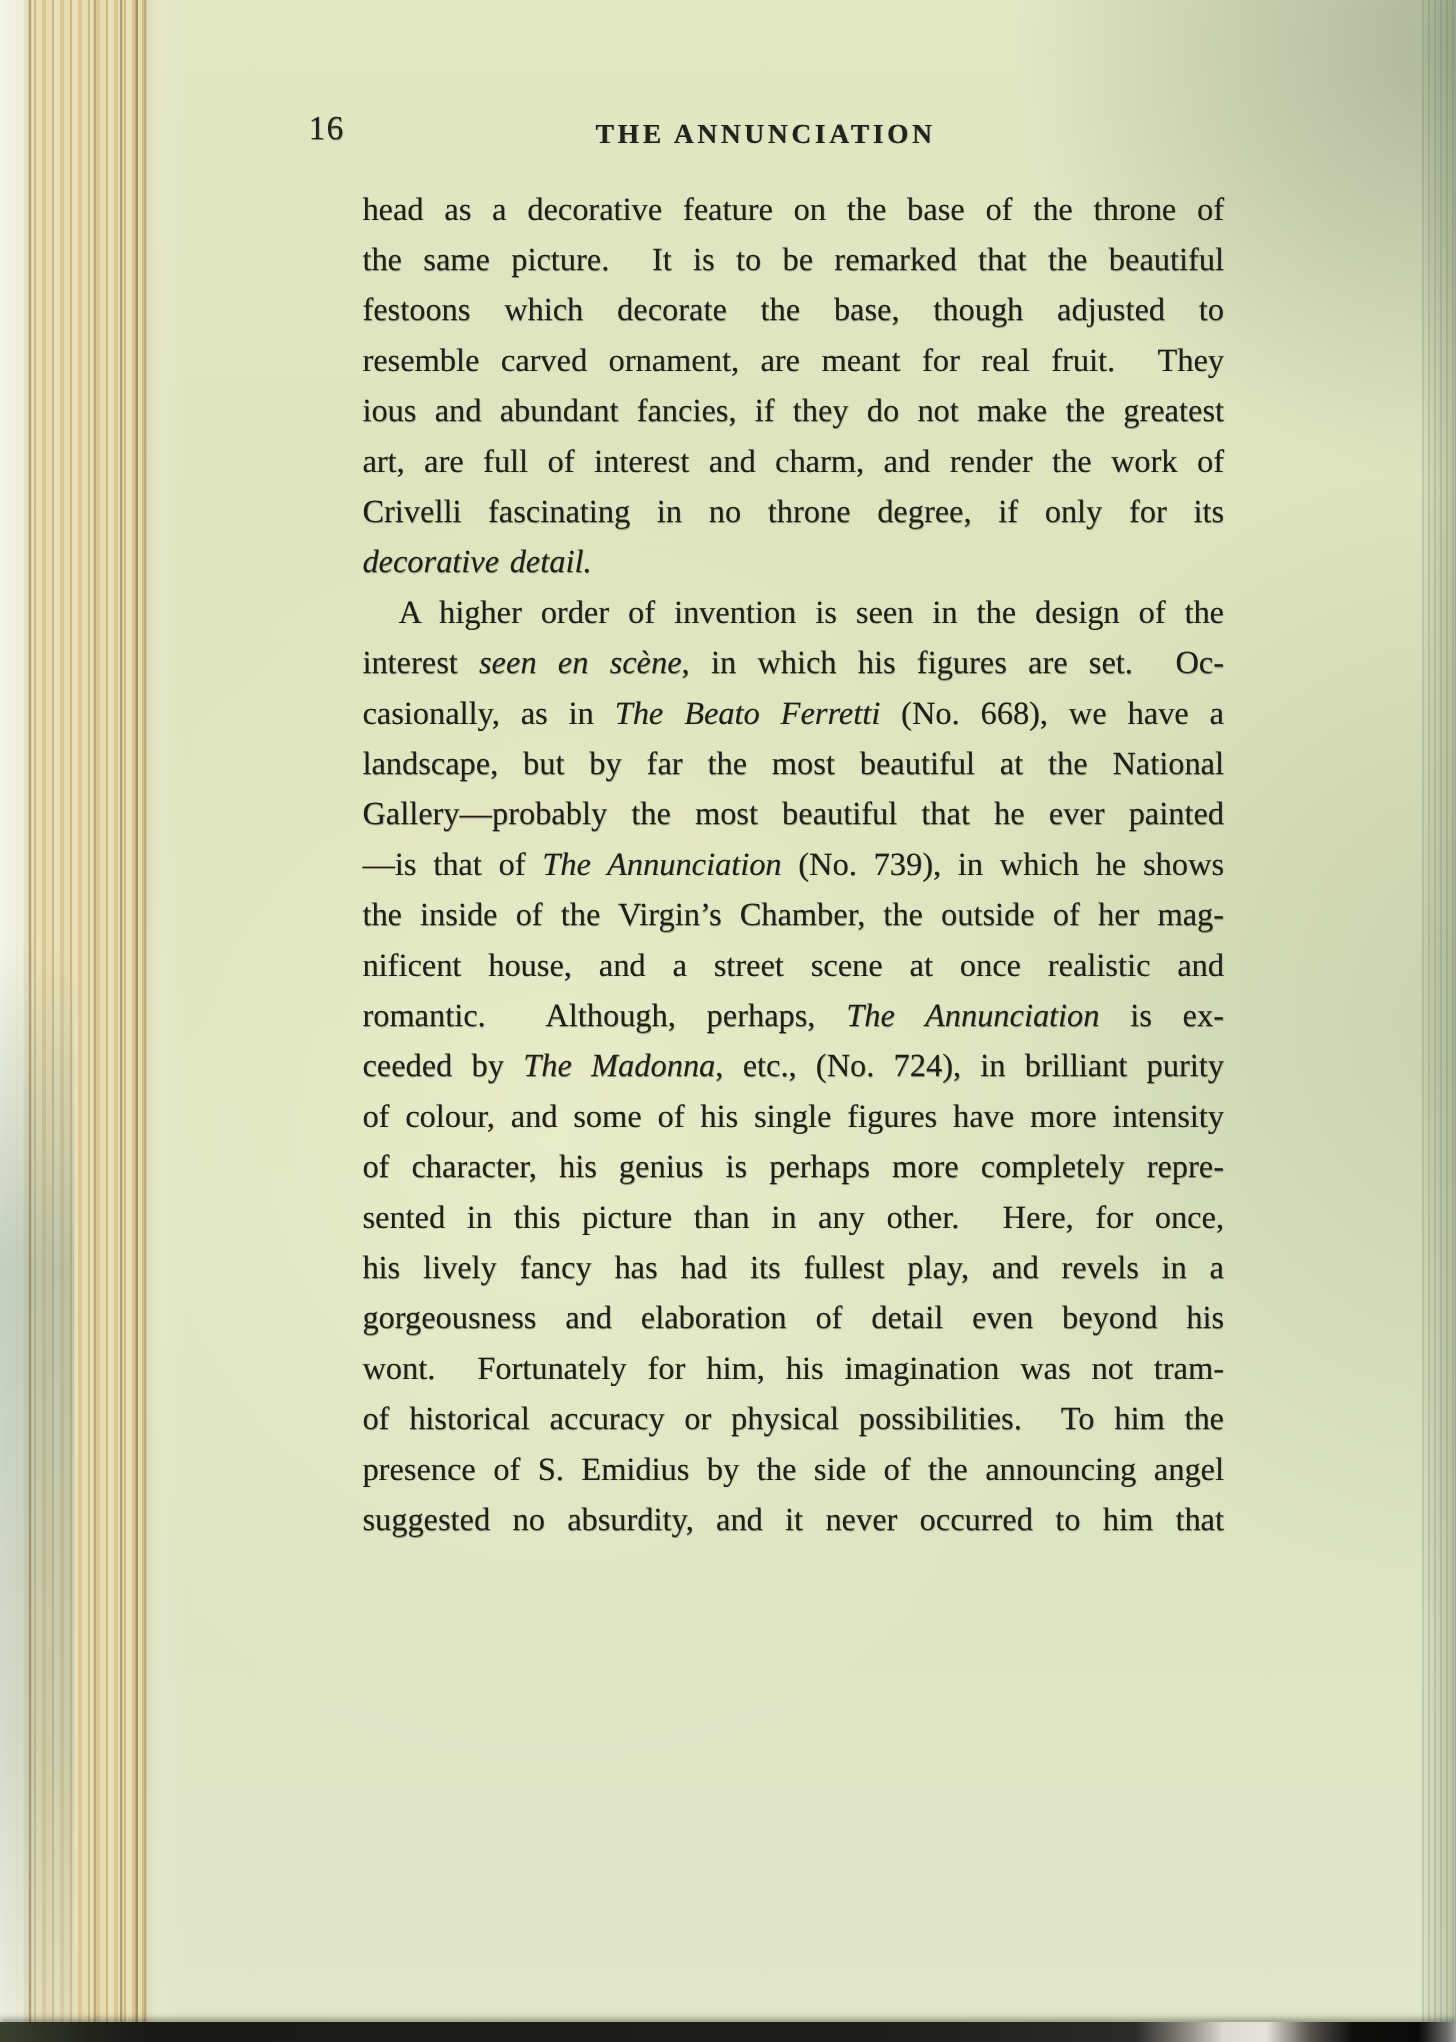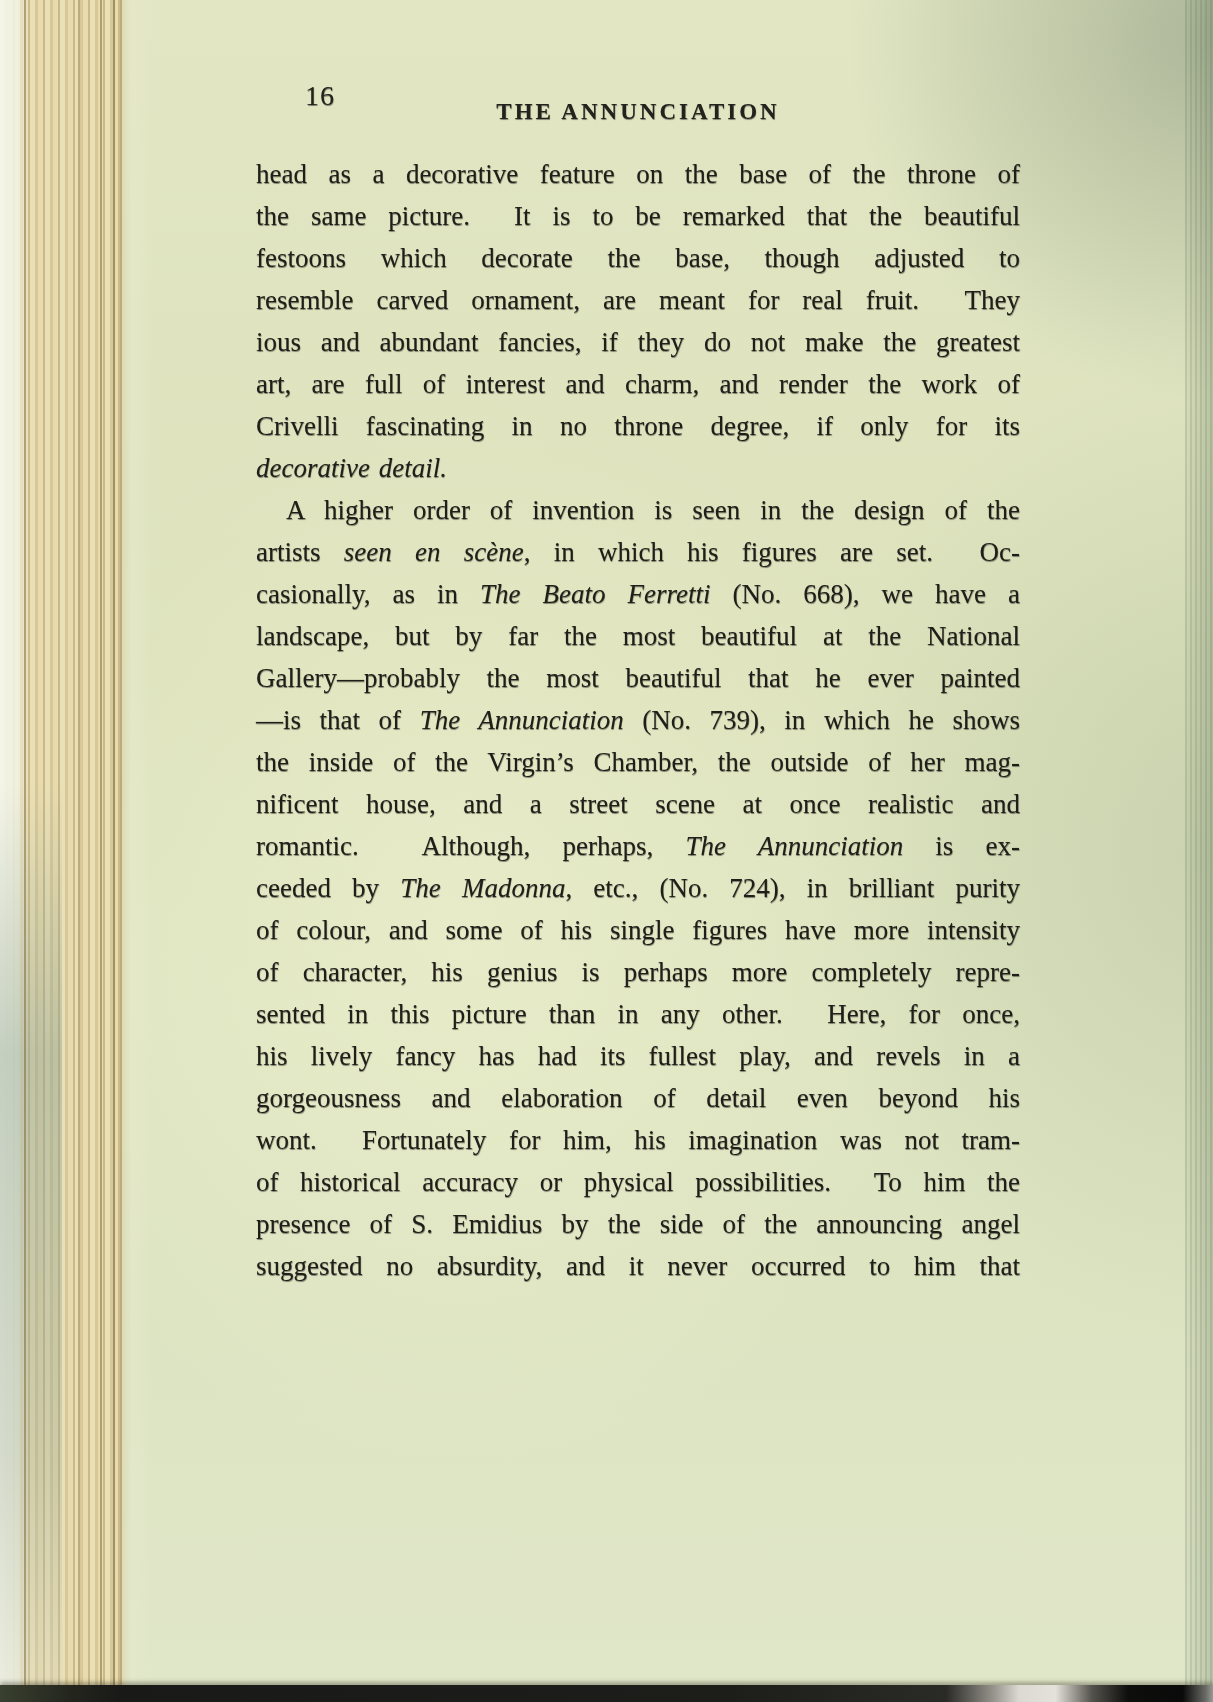"16" .page-number { margin-left: 48px -> none; top: 80px -> 92px }
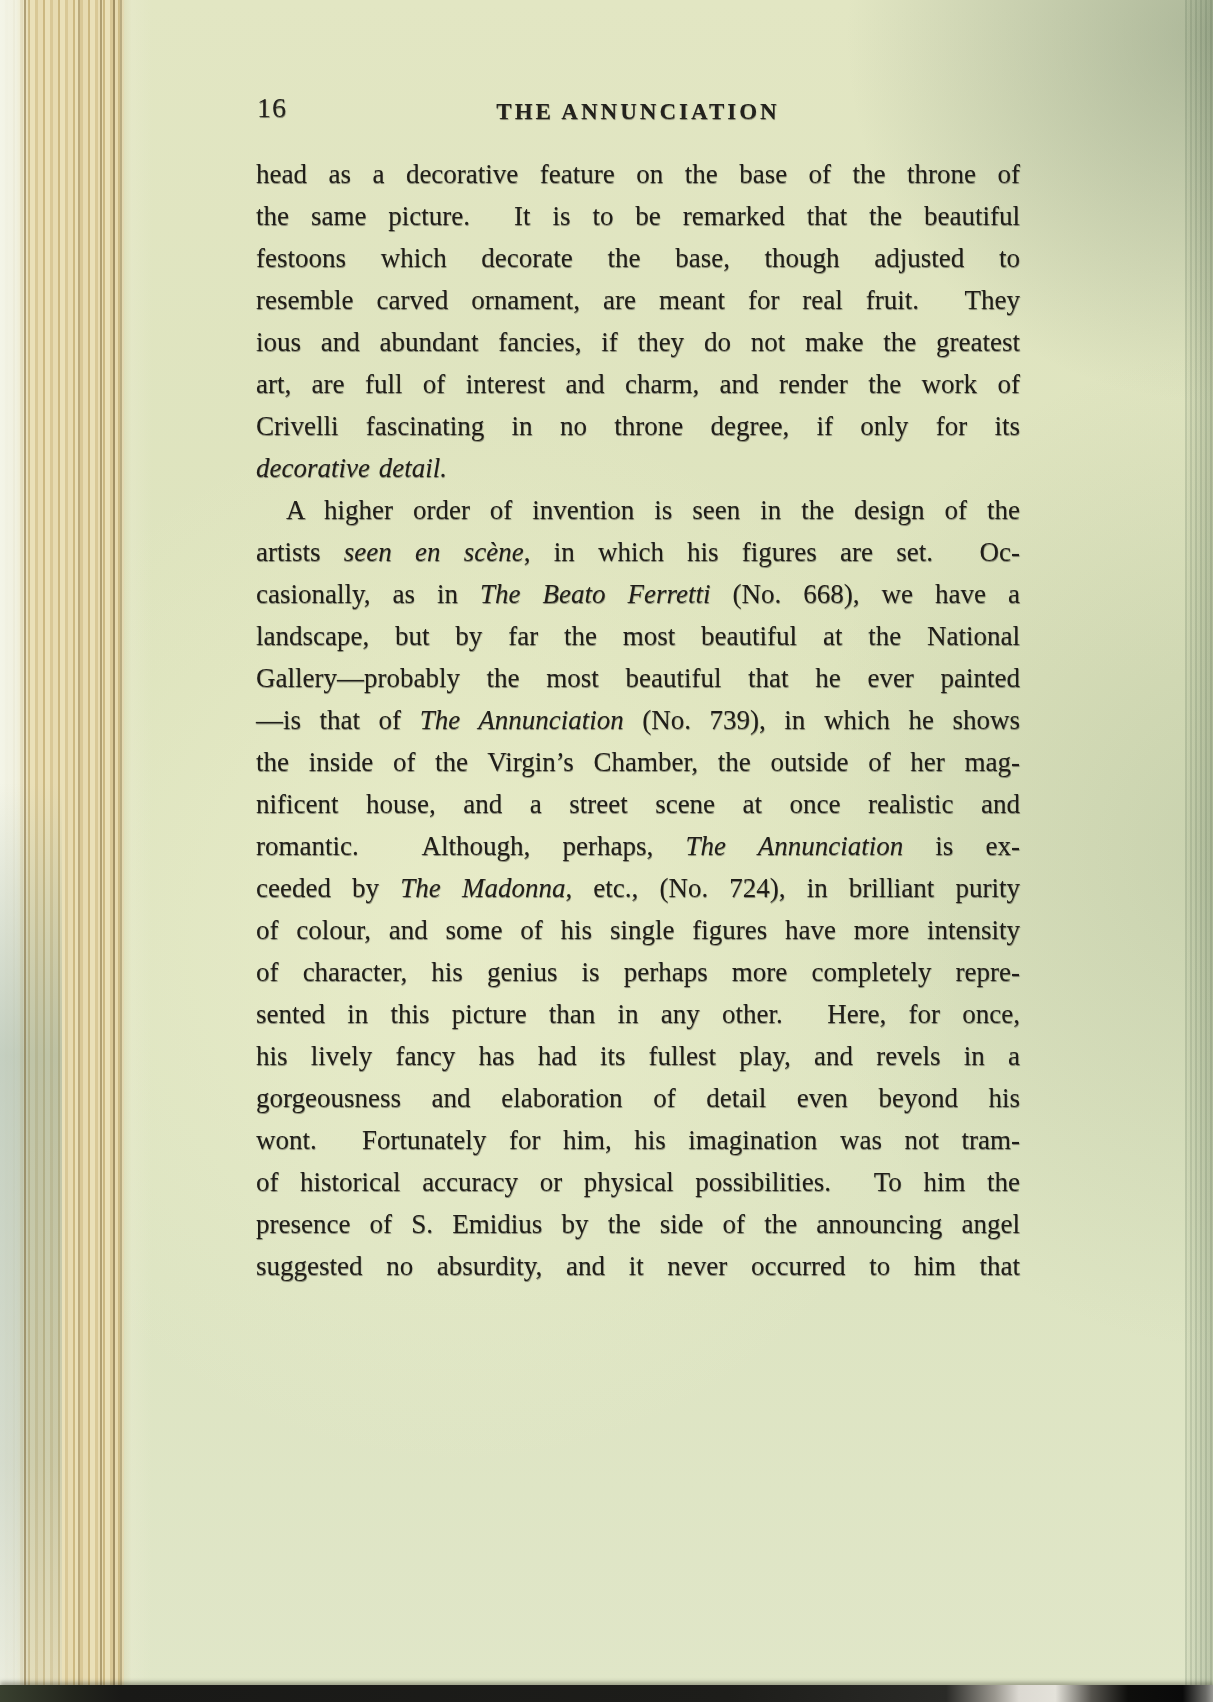"head as a decorative feature" .line { margin-left: none -> 46px }
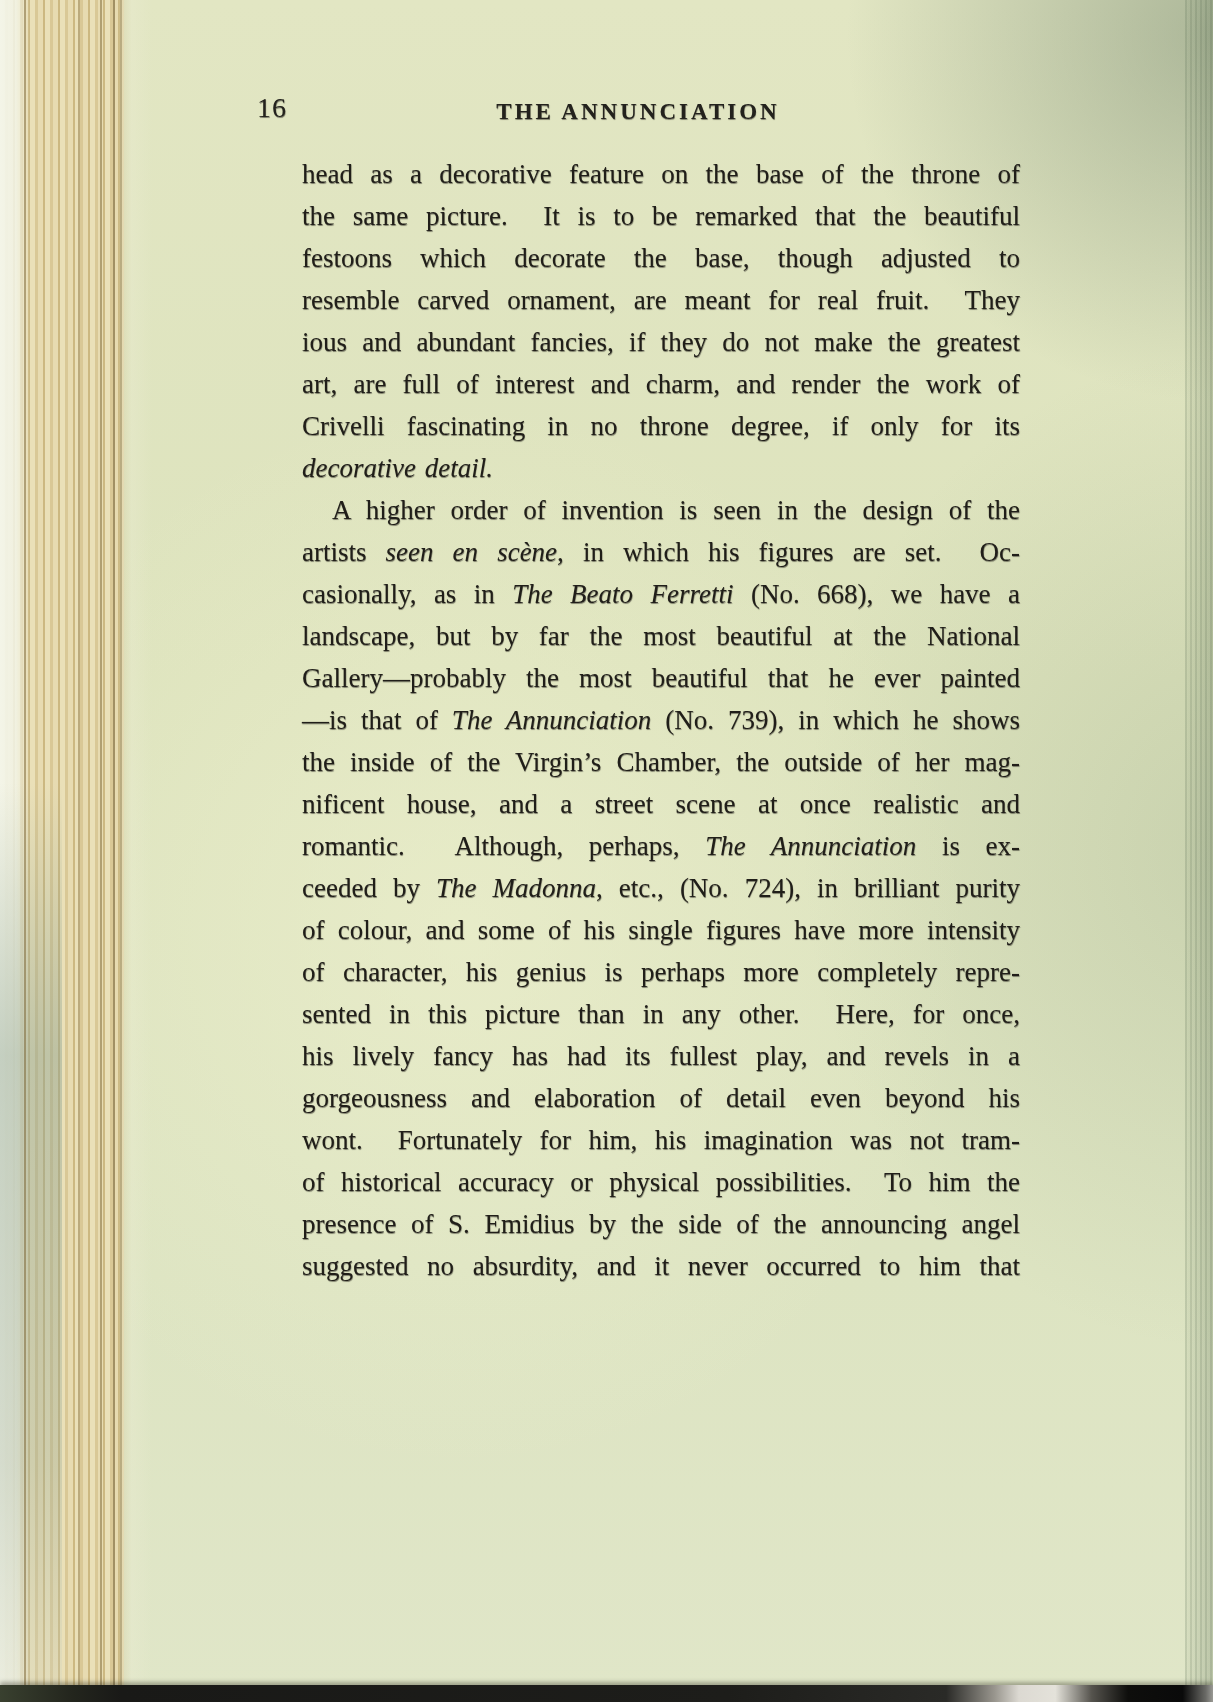"artists" span { text: artists -> interest }
